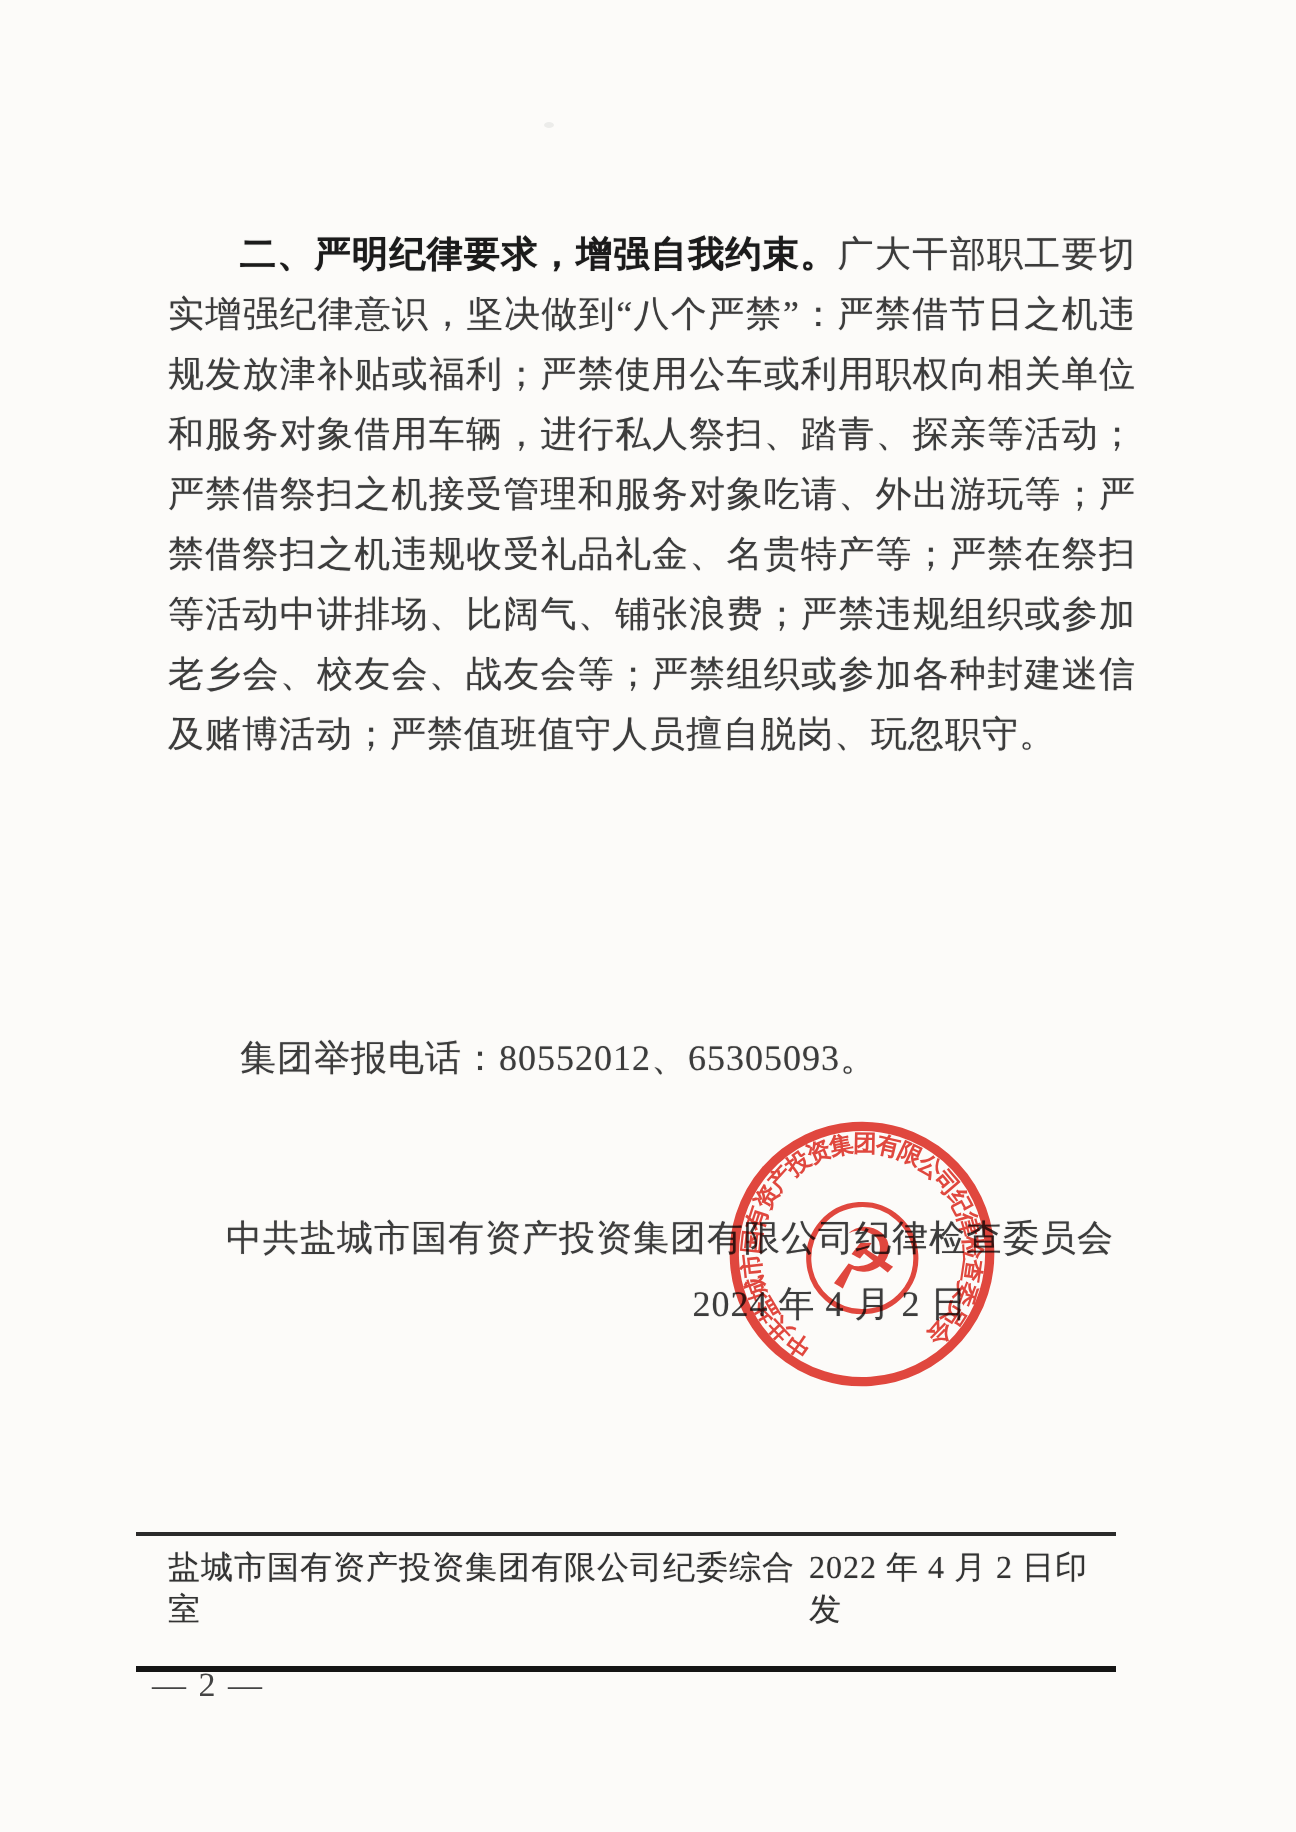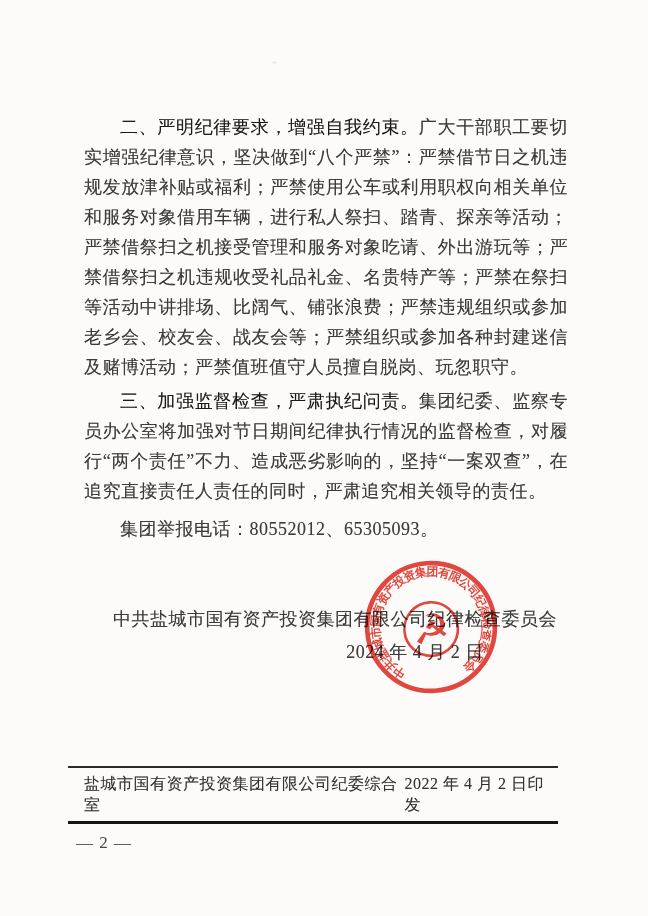"二、严明纪律要求，增强自我约束。" .para .hd { font-weight: normal -> bold }
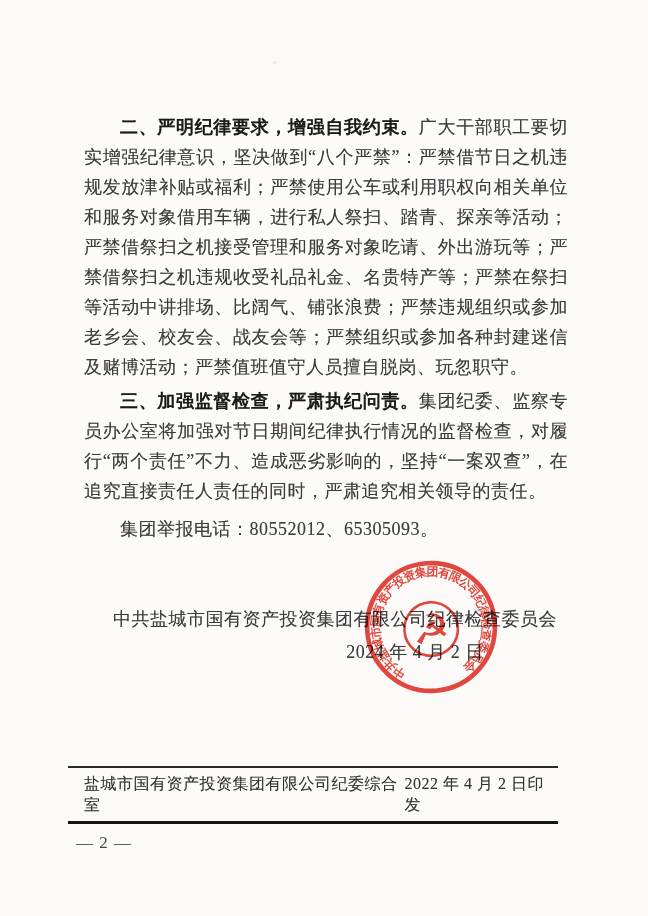"三、加强监督检查，严肃执纪问责。集团纪委、监察专员办公室将加强对节日期间纪律执行" p.para { html: <p><span>三、加强监督检查，严肃执纪问责。</span><span>集团纪委、监察专员办公室将加强对节日期间纪律执行情况的监督检查，对履行“两个责任”不力、造成恶劣影响的，坚持“一案双查”，在追究直接责任人责任的同时，严肃追究相关领导的责任。</span></p> -> none }
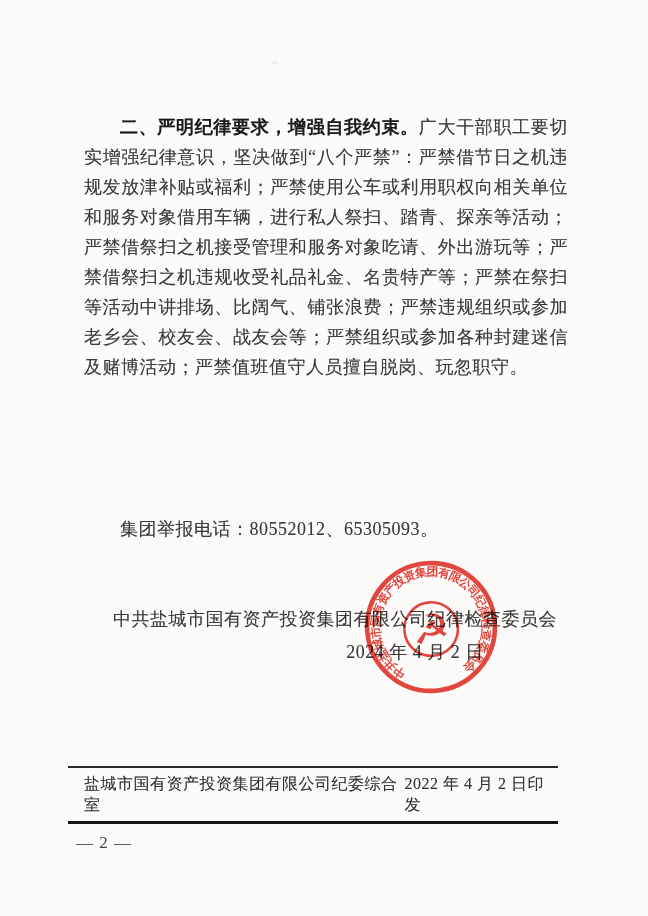"盐城市国有资产投资集团有限公司纪委综合室" .footer { padding: 6px 2px 5px 16px -> 6px 2px 17px 16px }
